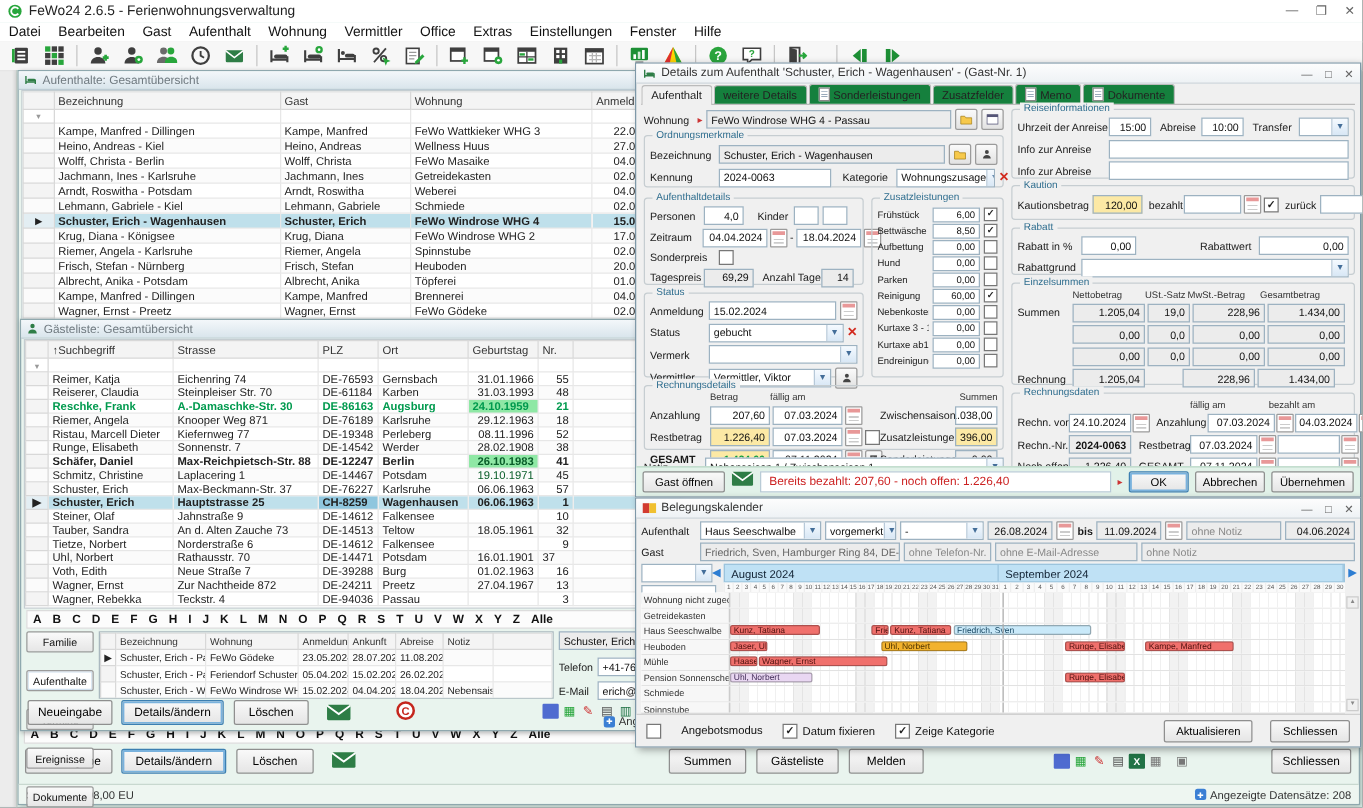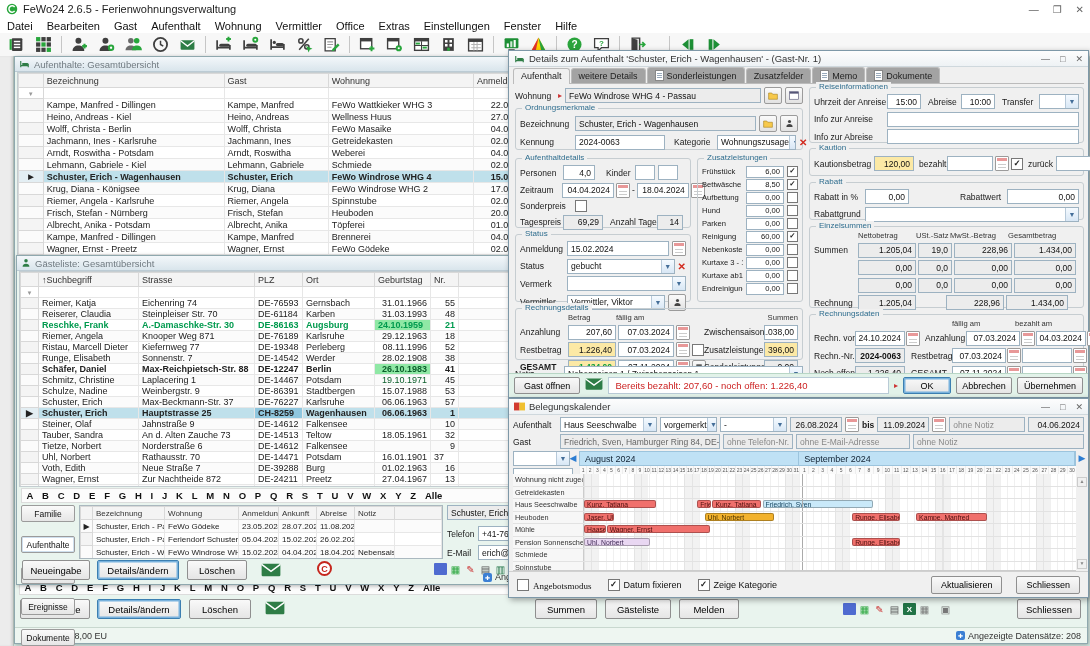"weitere Details" .dtab { background: #a3a3a3 -> #15803d }
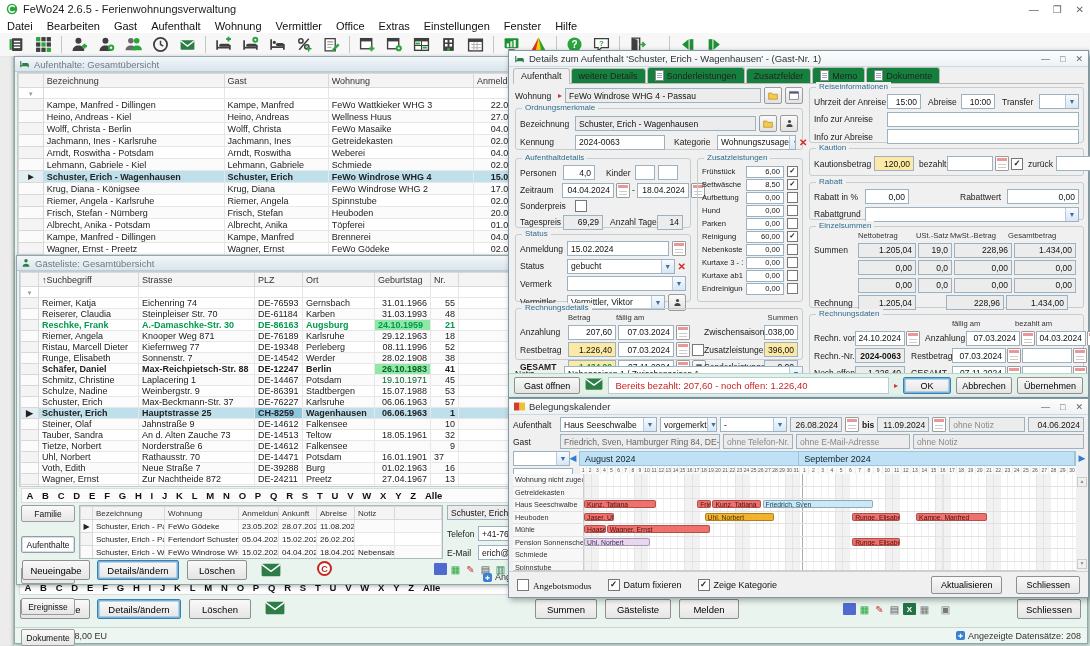"Schulze, Nadine" tr { html: <tr> <td></td> <td>Schulze, Nadine</td> <td>Weinbergstr. 9</td> <td>DE-86391</td> <td>Stadtbergen</td> <td>15.07.1988</td> <td>53</td> <td></td> </tr> -> none }
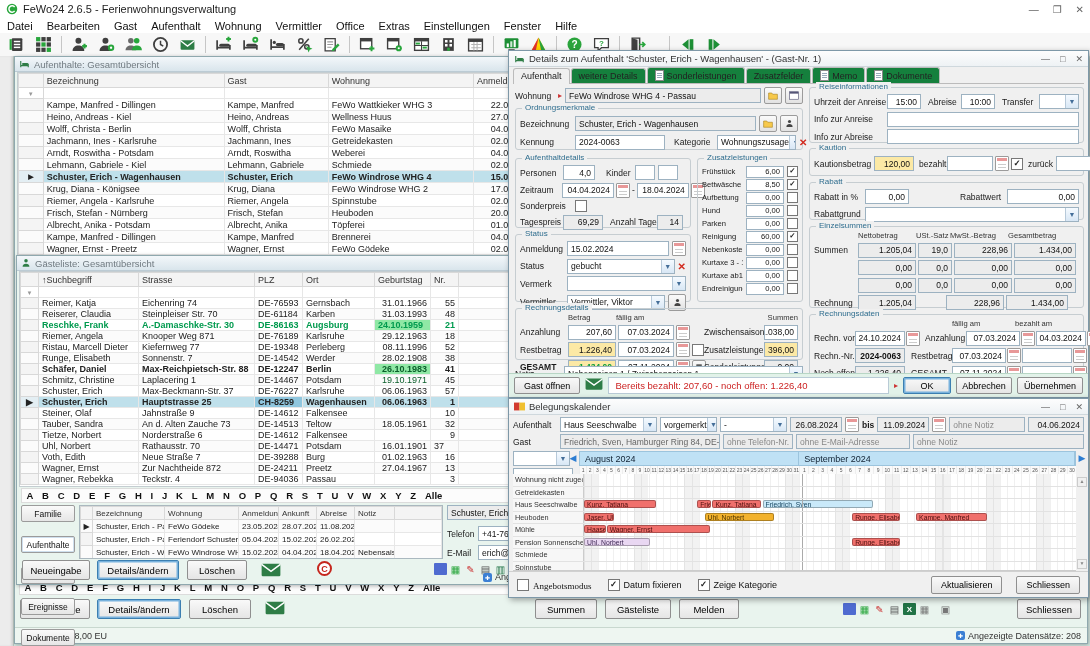"Angebotsmodus" span { align-items: flex-end -> flex-start; font-family: Liberation Serif, serif -> none; gap: 4px -> 16px }
